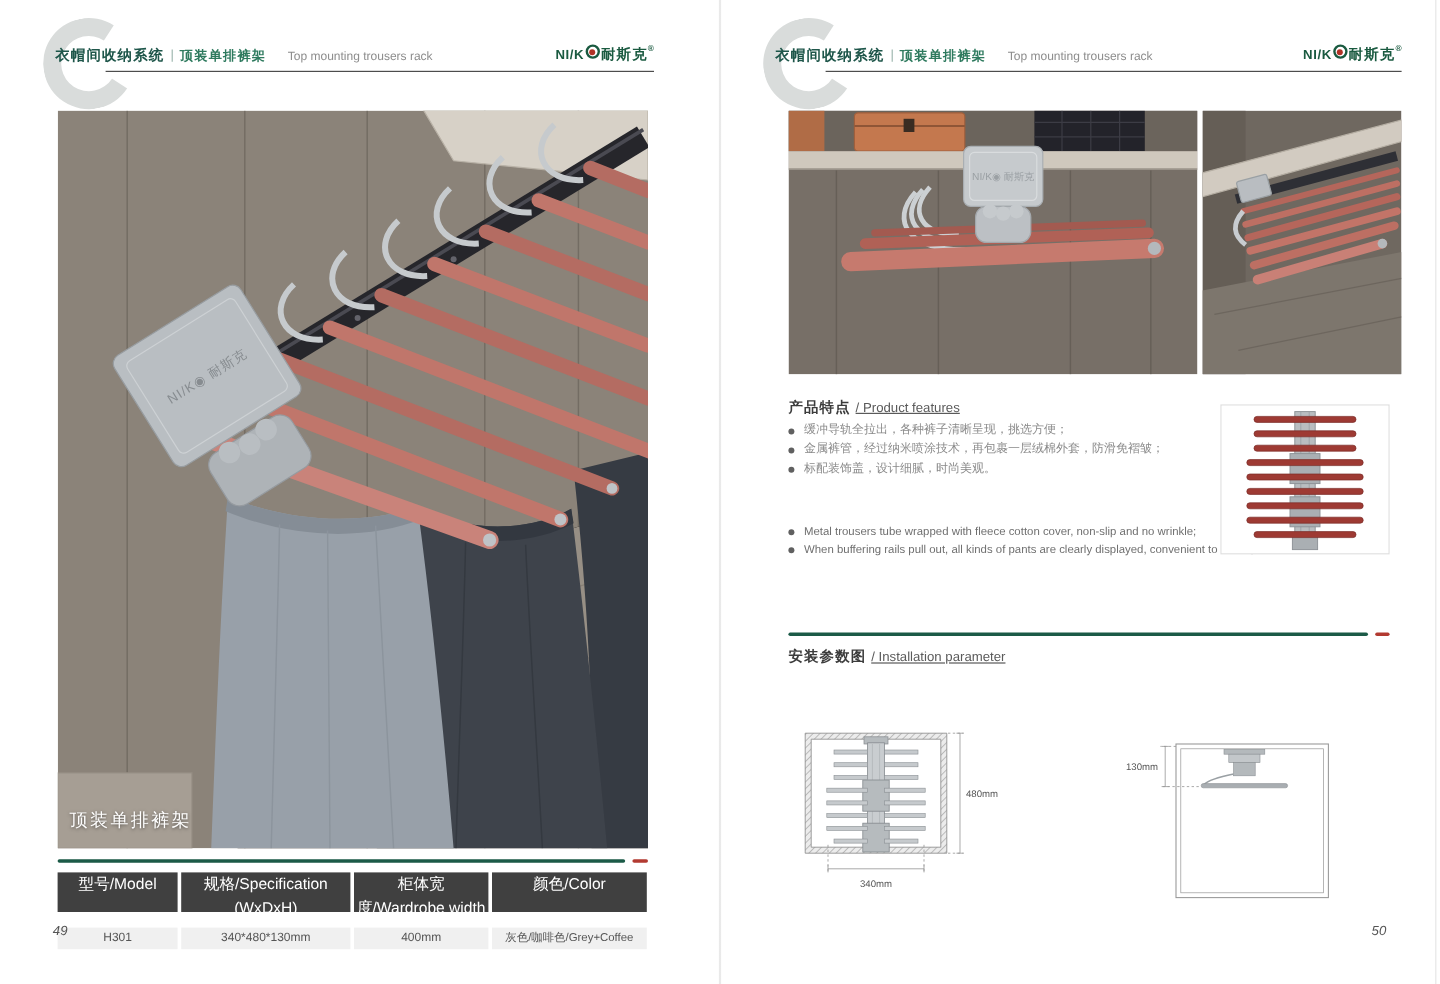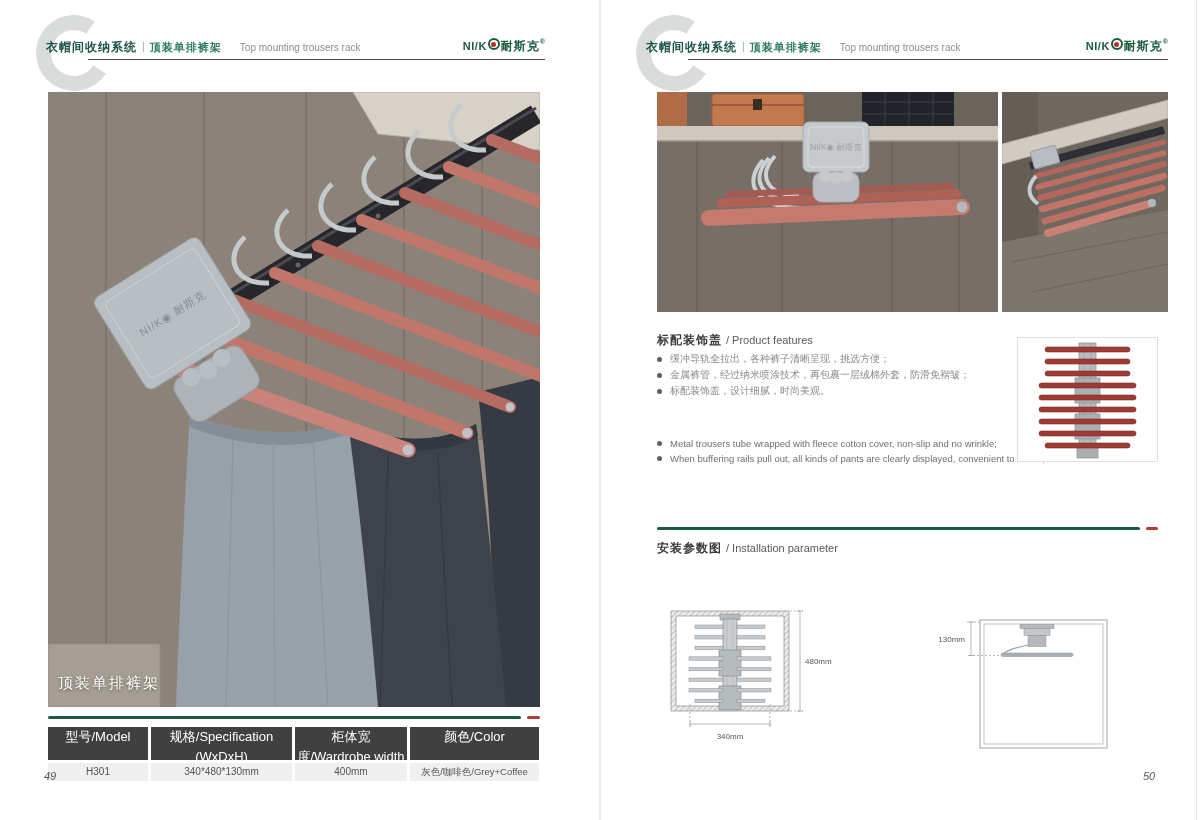"标配装饰盖" span.t-cn { text: 标配装饰盖 -> 产品特点 }
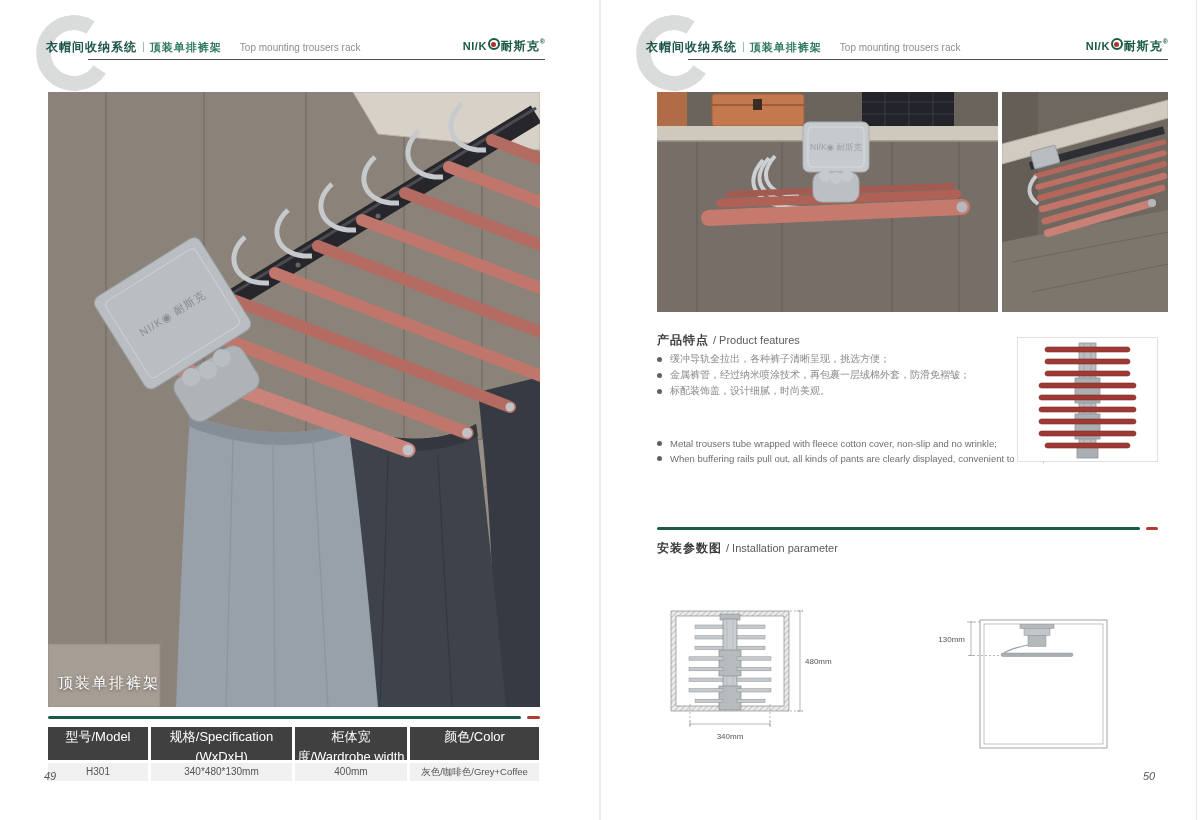"/ Product features" .t-en { text-decoration: none -> underline }
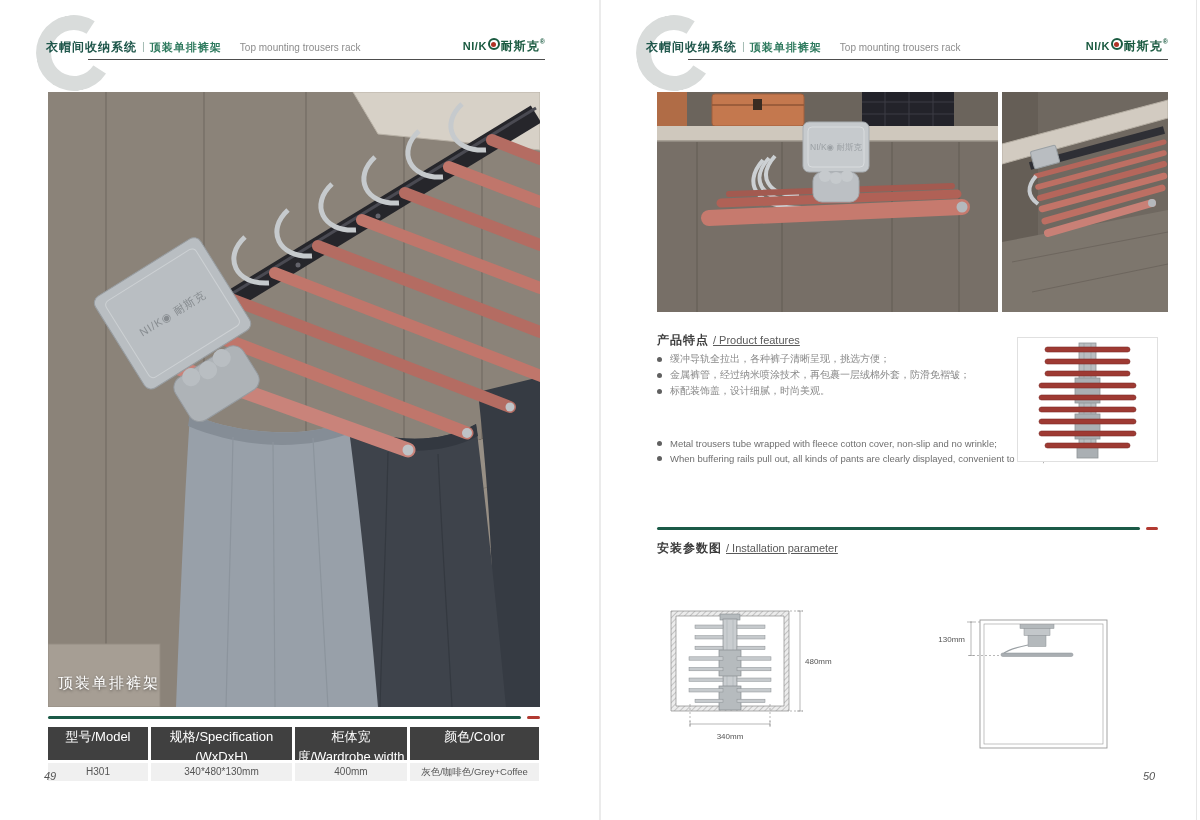"H301" .spec-row { margin-top: 3px -> 13px }
